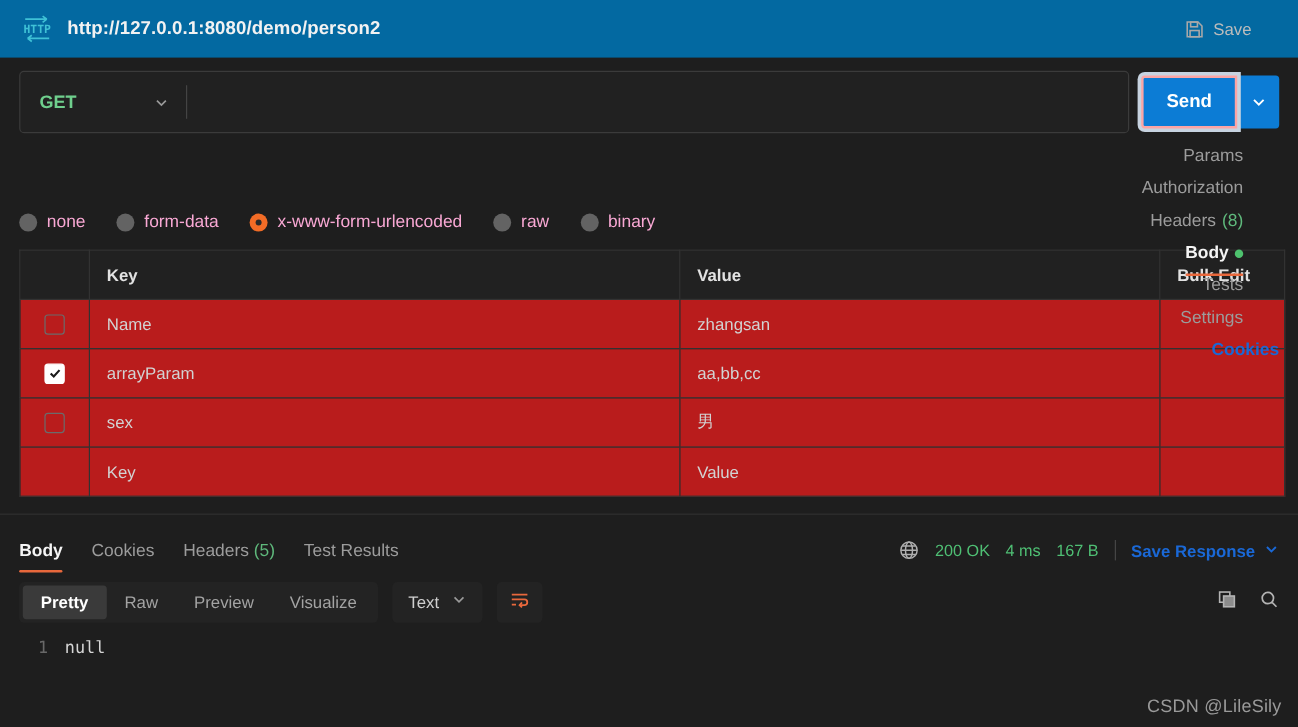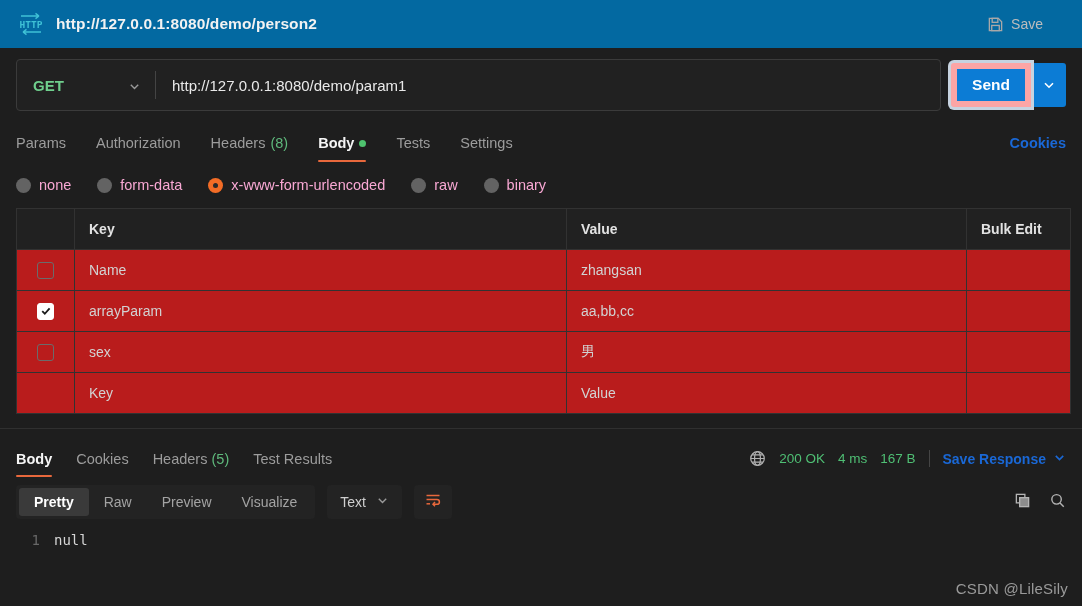"http://127.0.0.1:8080/demo/param1" div.url-input { html: <div>http://127.0.0.1:8080/demo/param1</div> -> none }
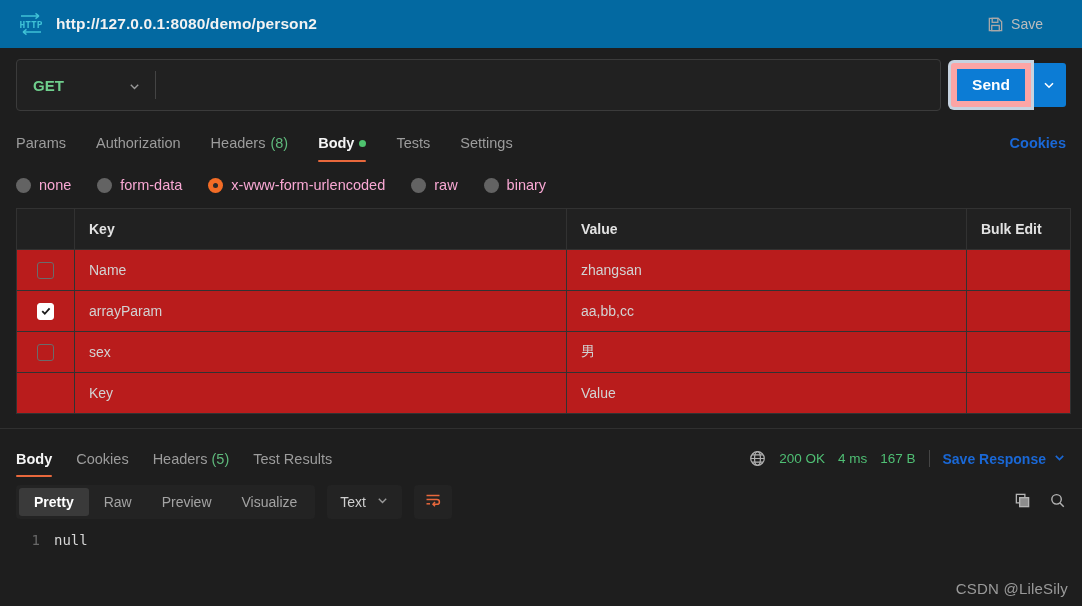"Send" .send-btn { border: 6px solid #fca5a5 -> 2px solid #fca5a5 }
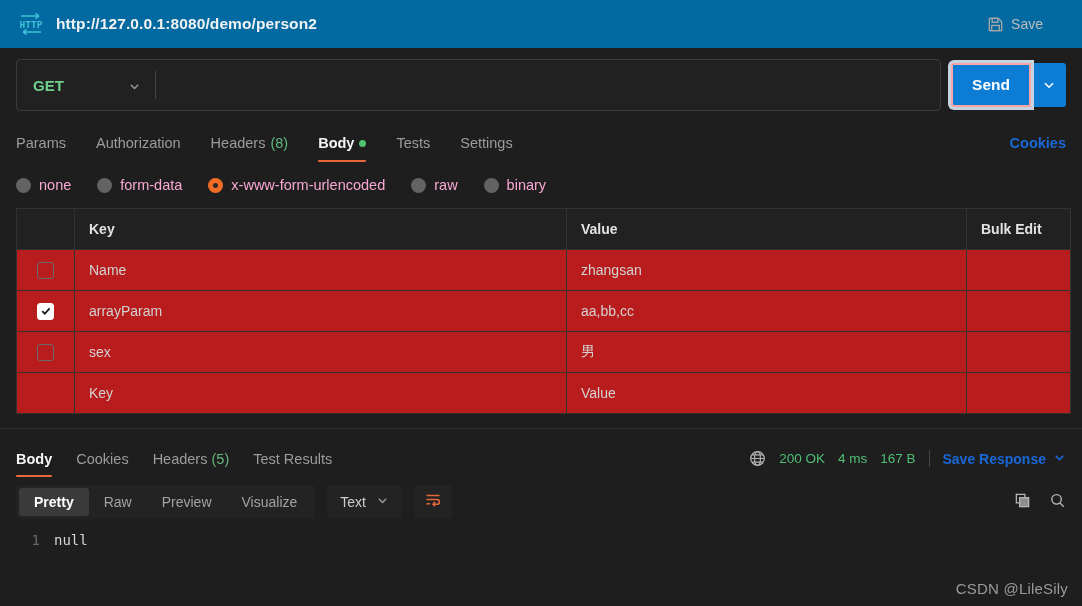"Params" .reqtabs { flex-direction: none -> column }
